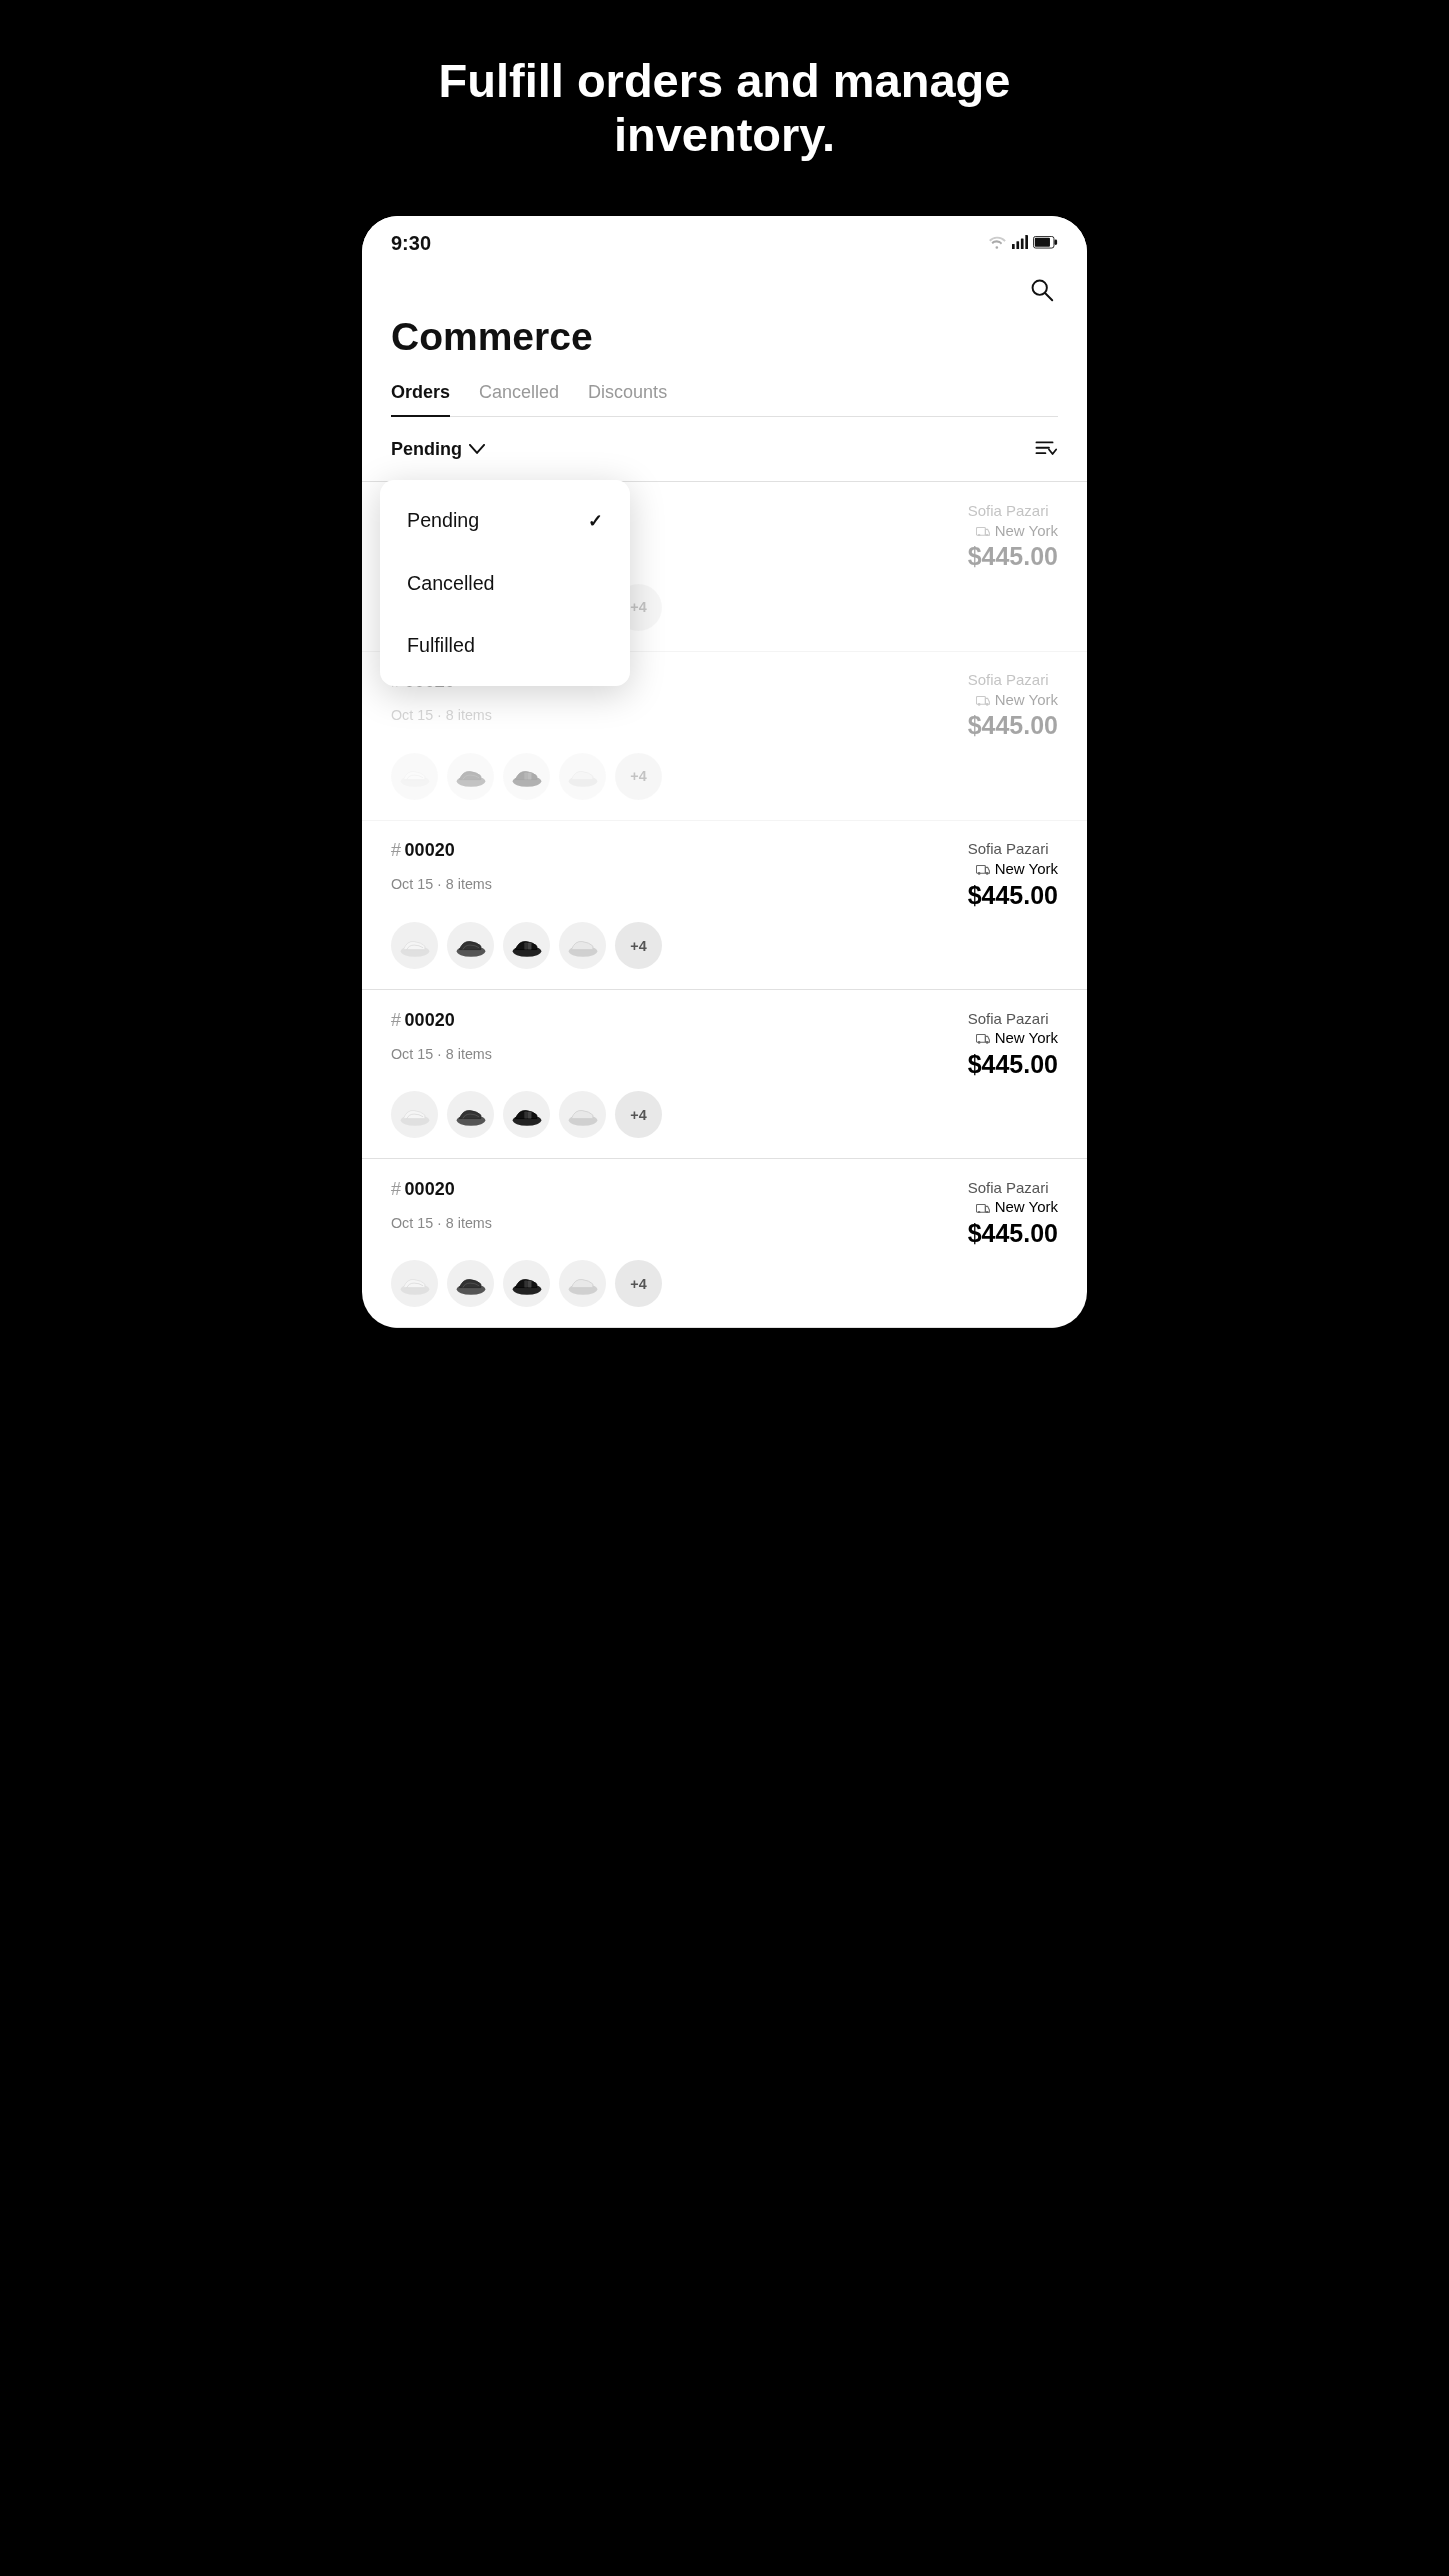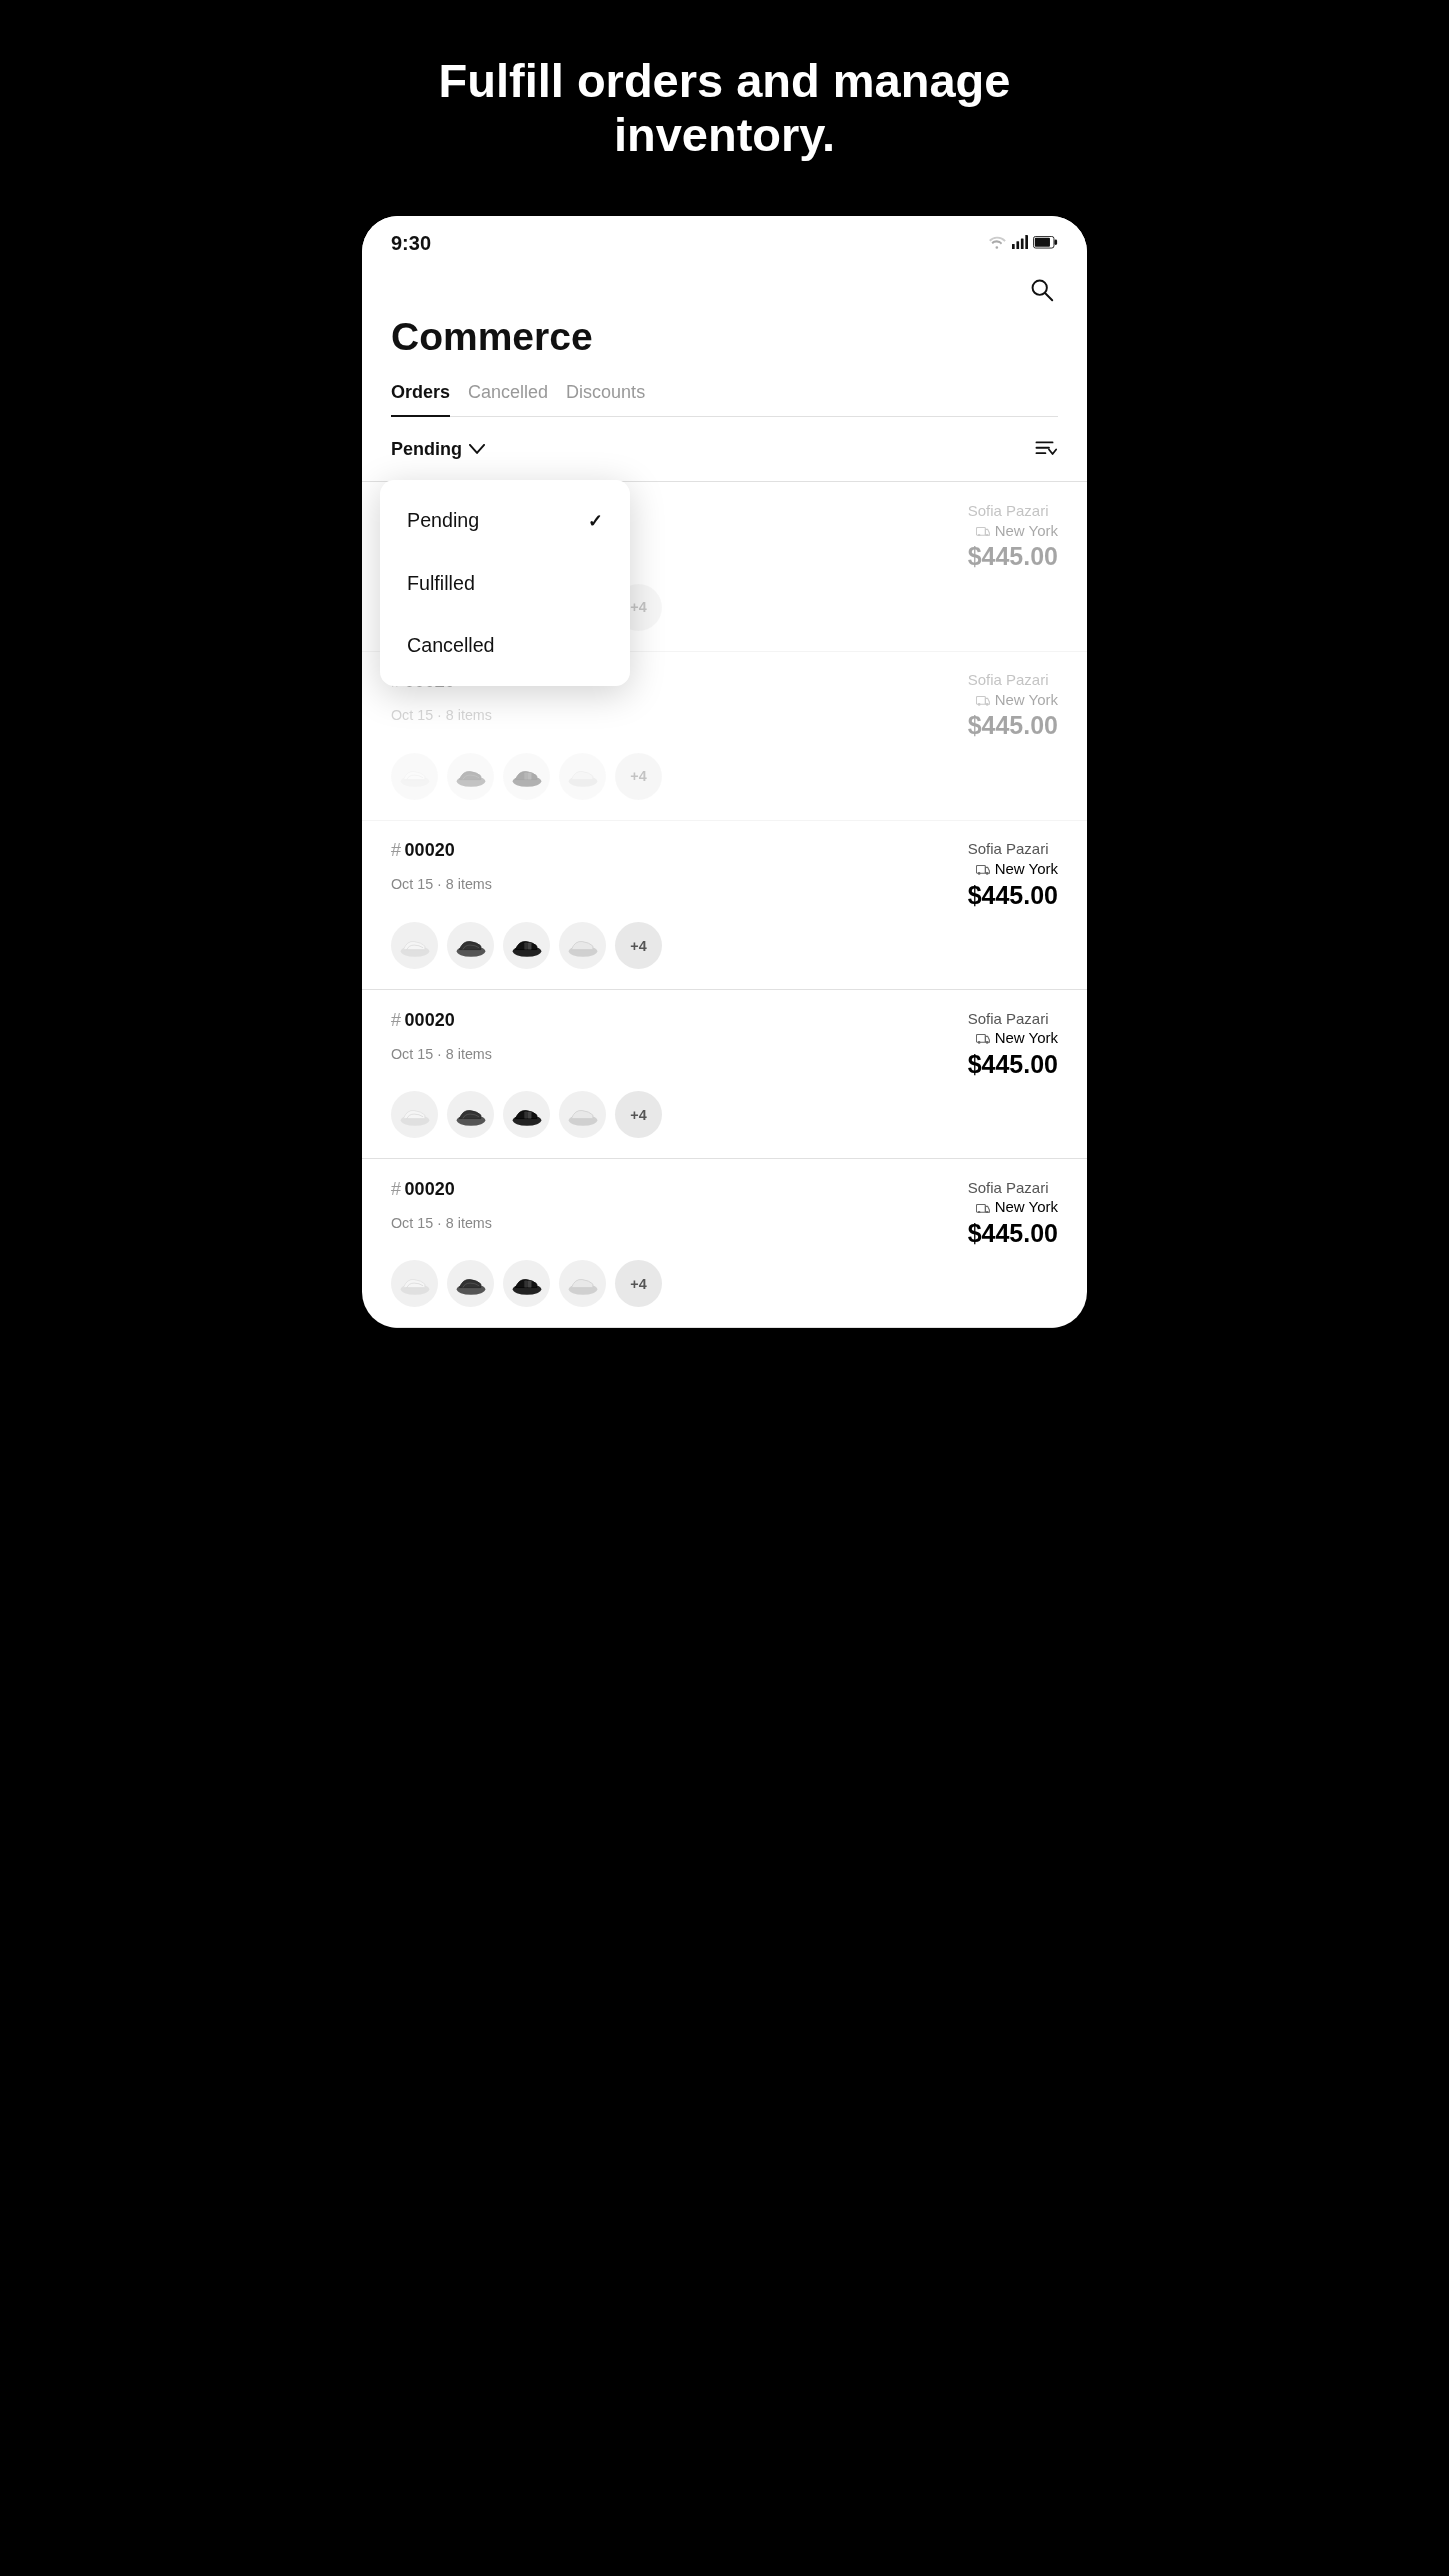"Orders" .tabs { gap: 18px -> 29px }
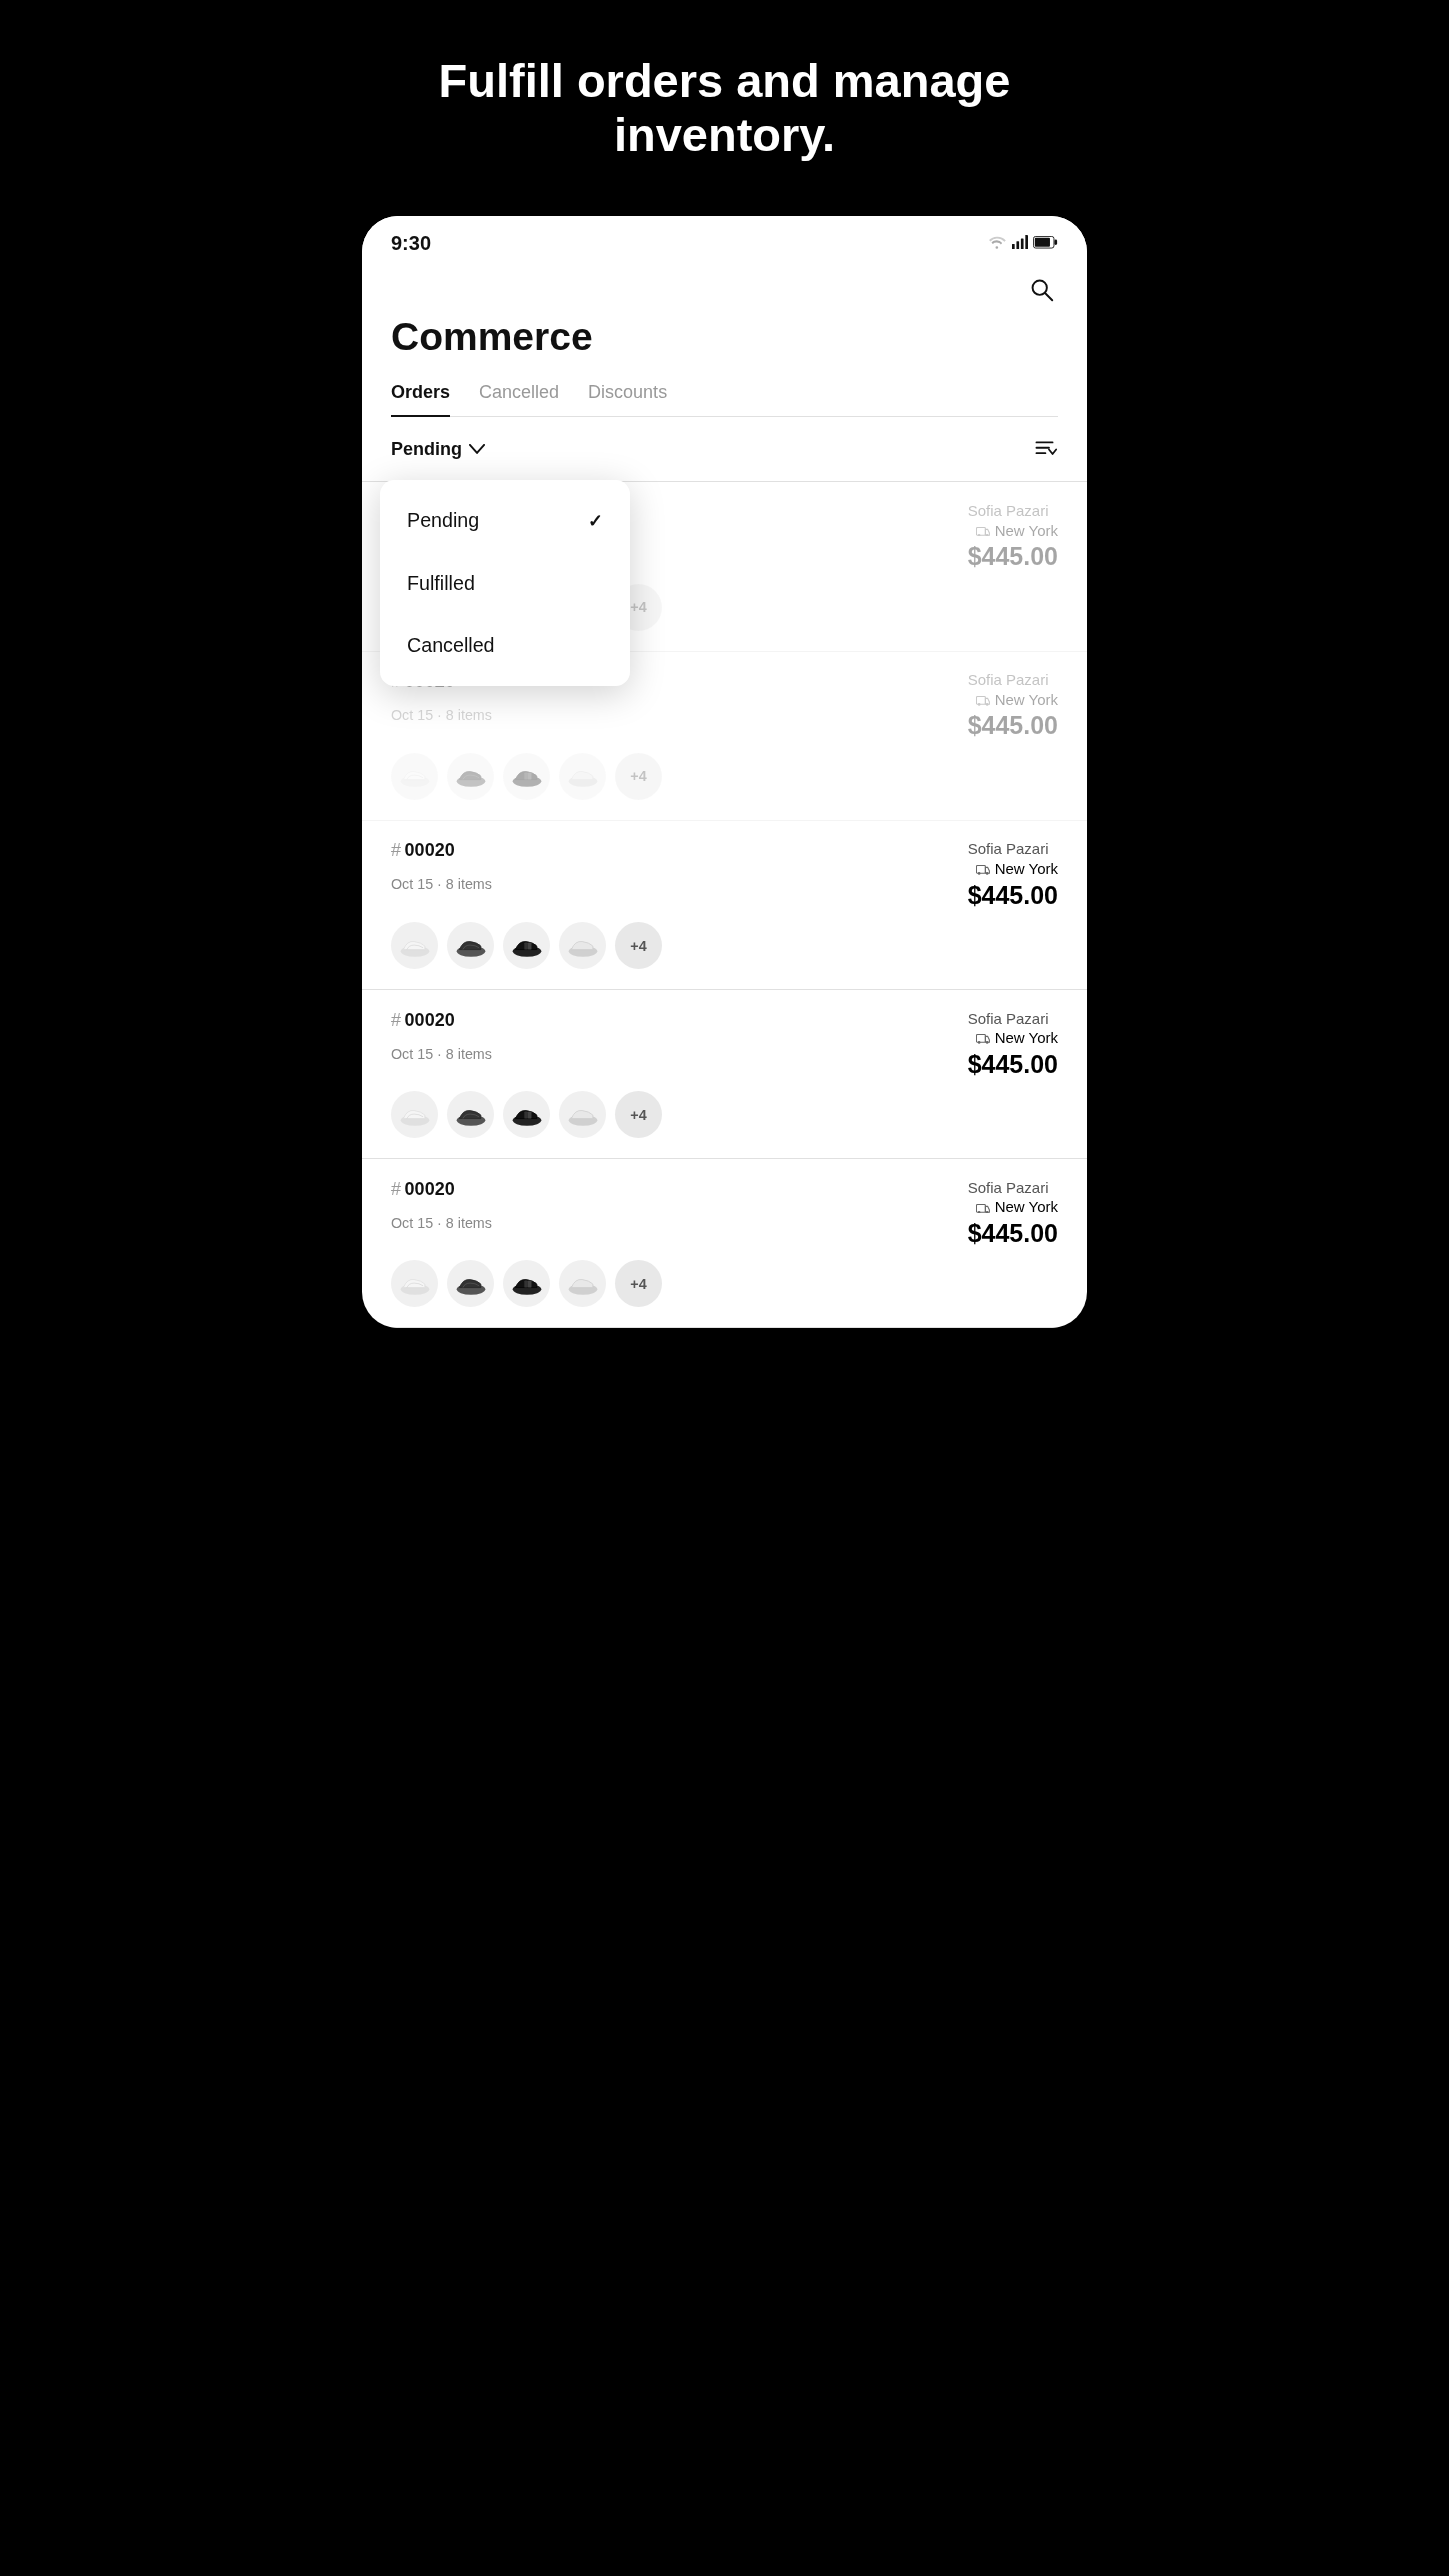"Fulfilled" div.dropdown-item { order: before "Cancelled" -> after "Cancelled" }
